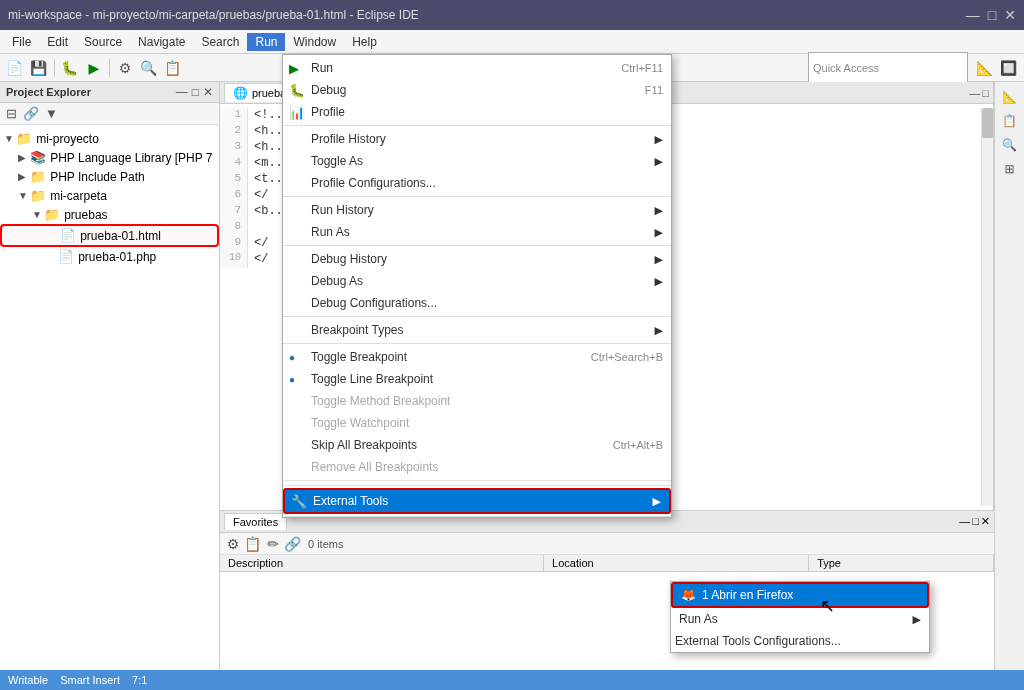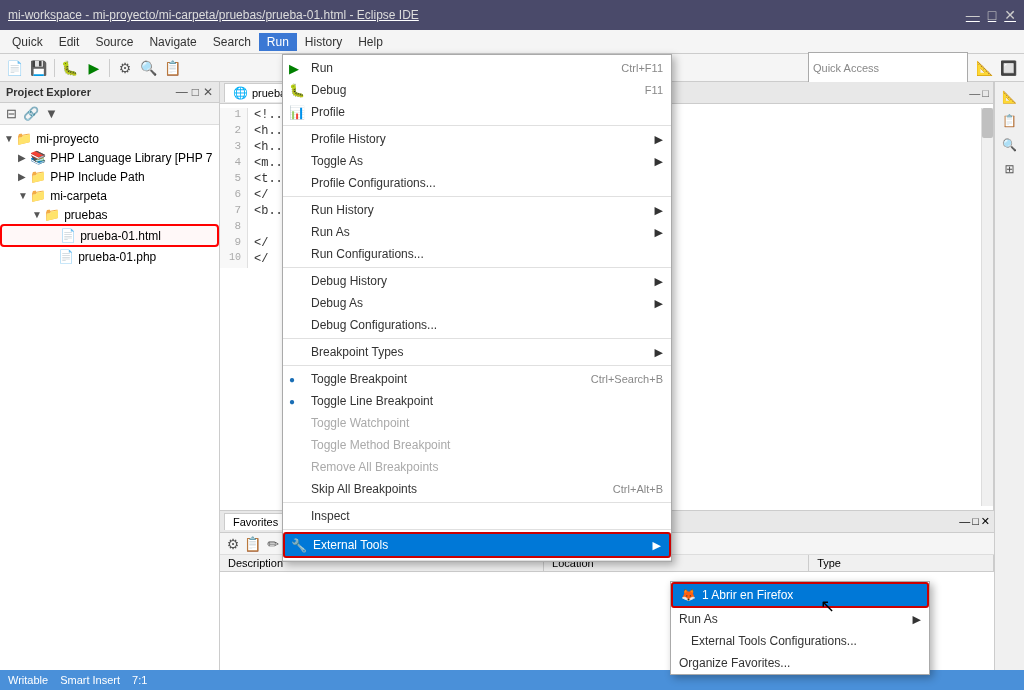"mi-workspace -" #title-bar { text-decoration: underline -> none }
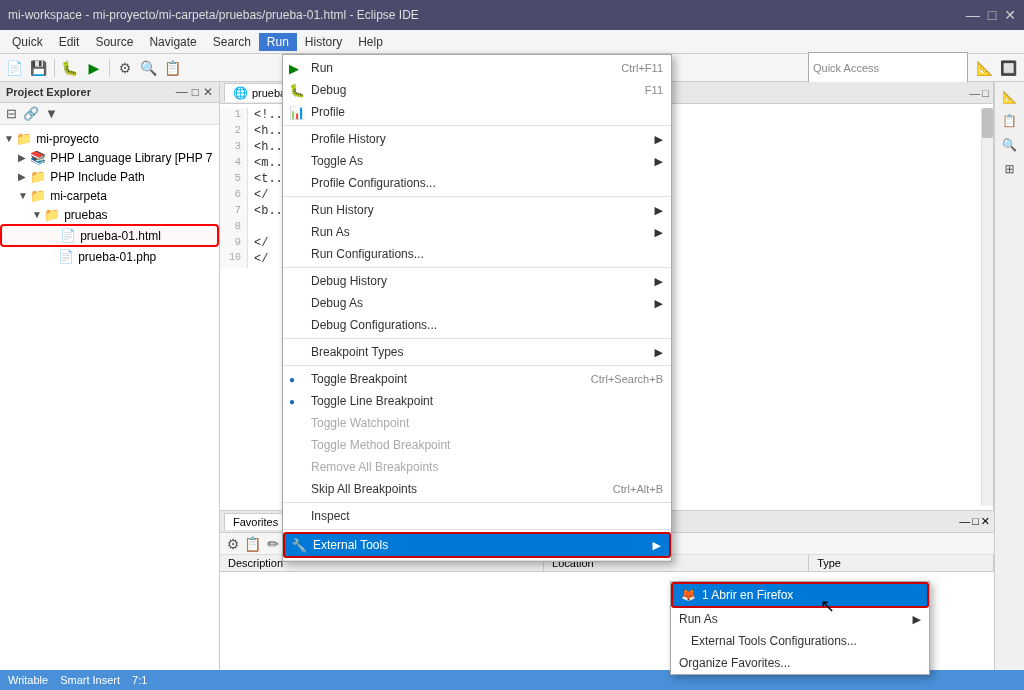"Quick" span.menu-item { text: Quick -> File }
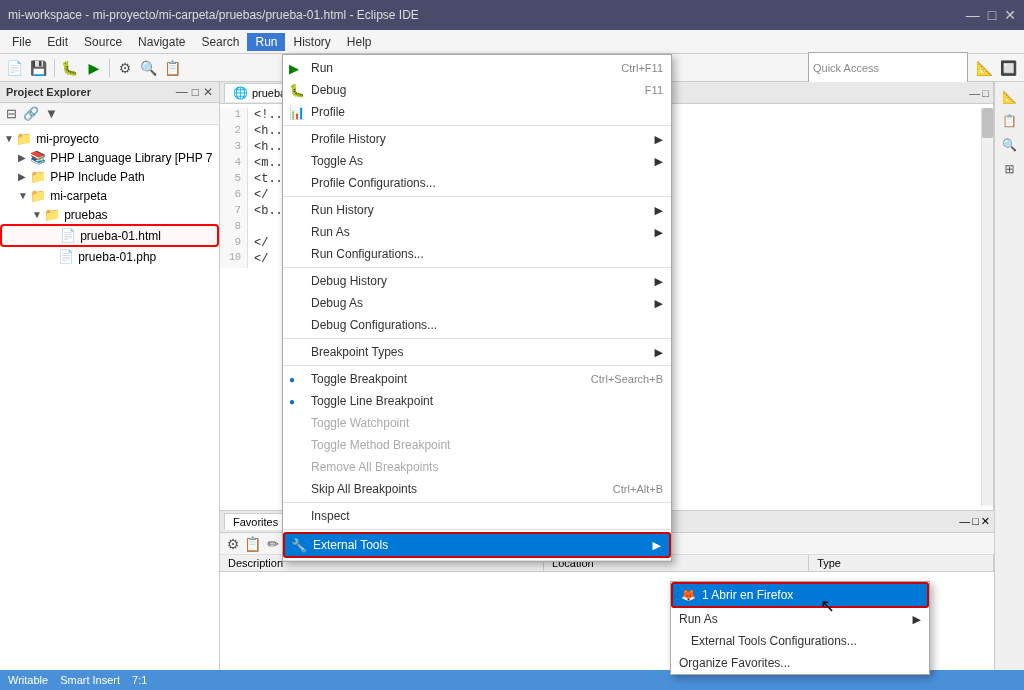"History" span.menu-item { text: History -> Window }
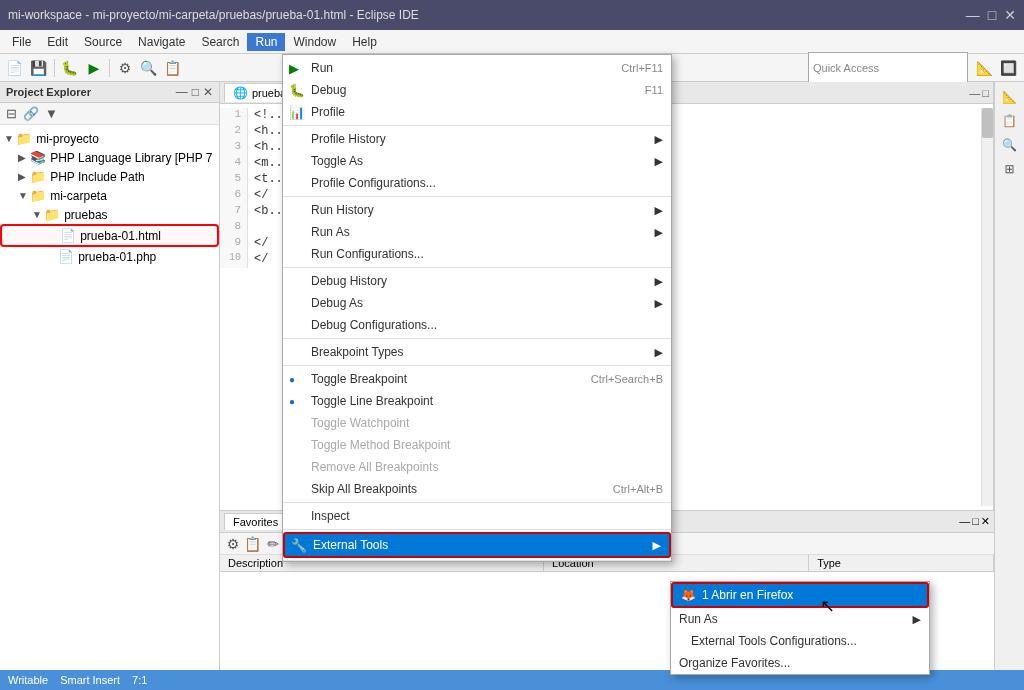"Run Configurations..." div.dropdown-item { html: <div> <span>Run Configurations...</span> </div> -> none }
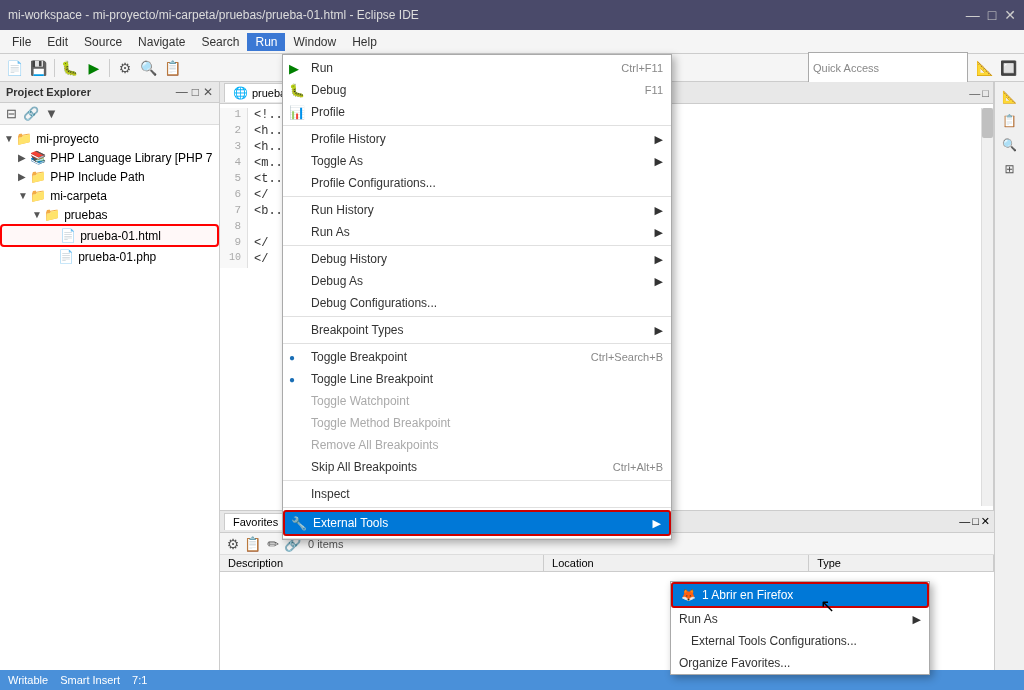"Toggle Watchpoint" div.dropdown-item { order: before "Toggle Method Breakpoint" -> after "Toggle Method Breakpoint" }
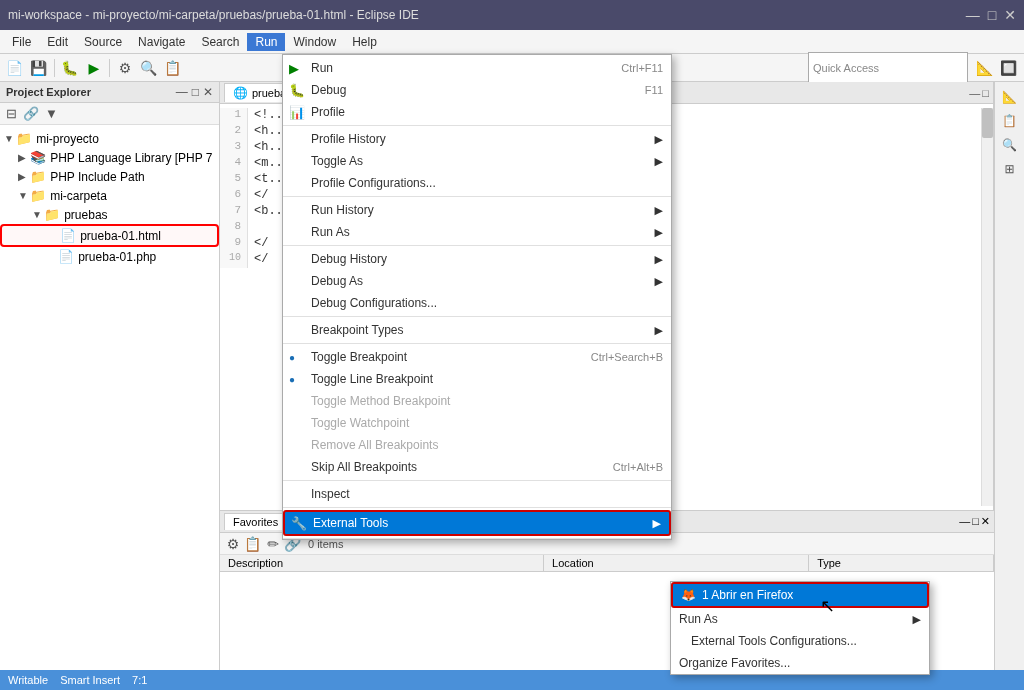"Remove All Breakpoints" div.dropdown-item { order: before "Skip All Breakpoints" -> after "Skip All Breakpoints" }
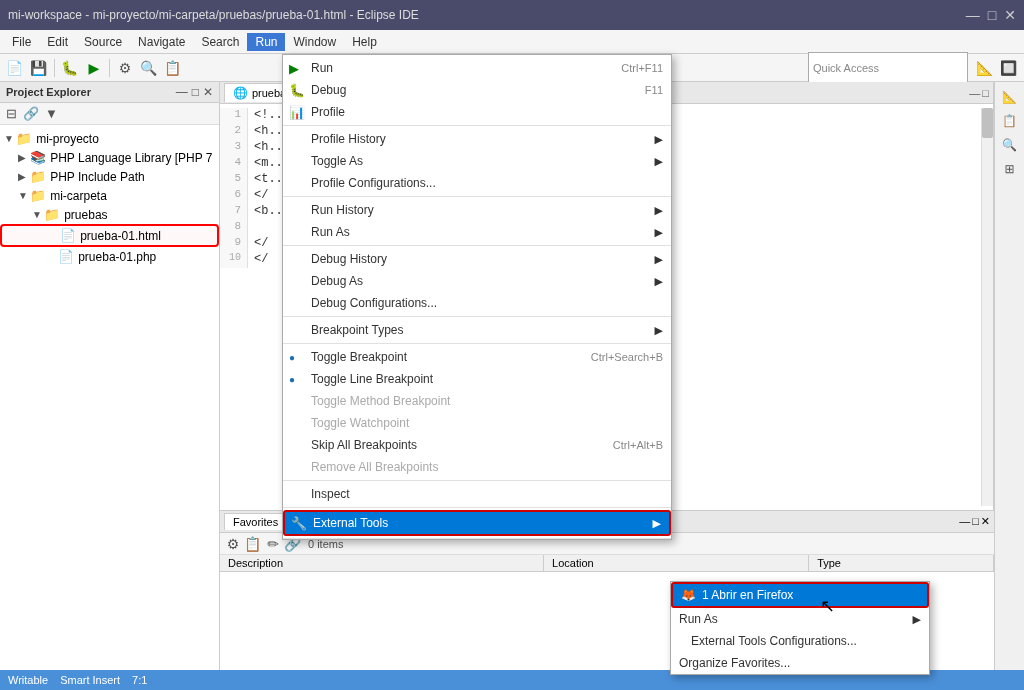"Inspect" div.dropdown-item { html: <div> <span>Inspect</span> </div> -> none }
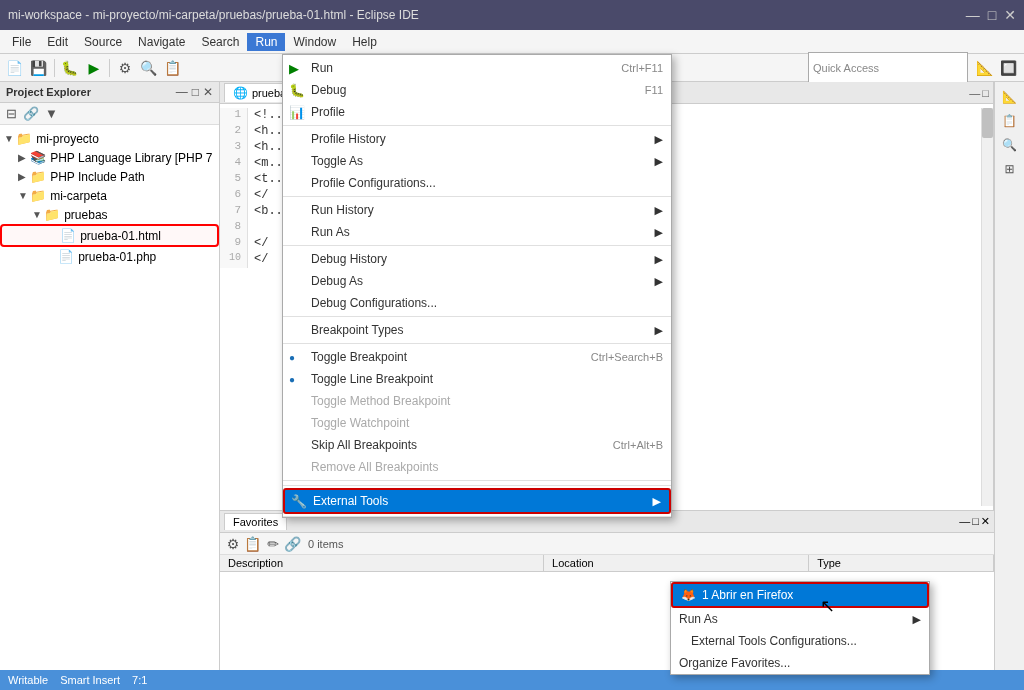"External Tools Configurations..." div.dropdown-item { padding-left: 20px -> 4px }
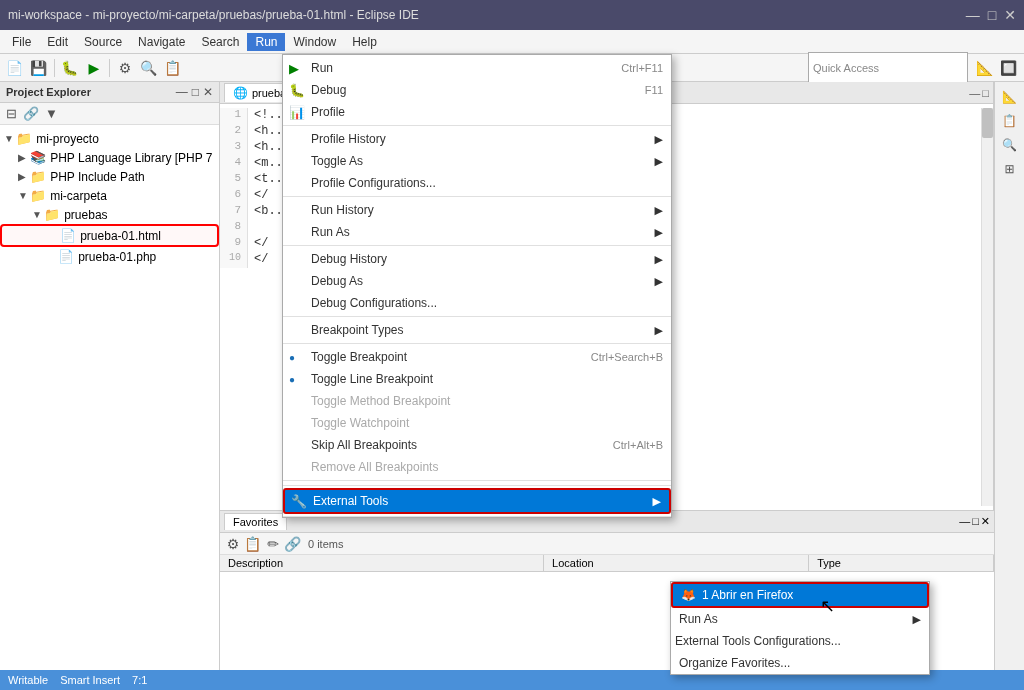"Organize Favorites..." div.dropdown-item { html: <div> <span>Organize Favorites...</span> </div> -> none }
